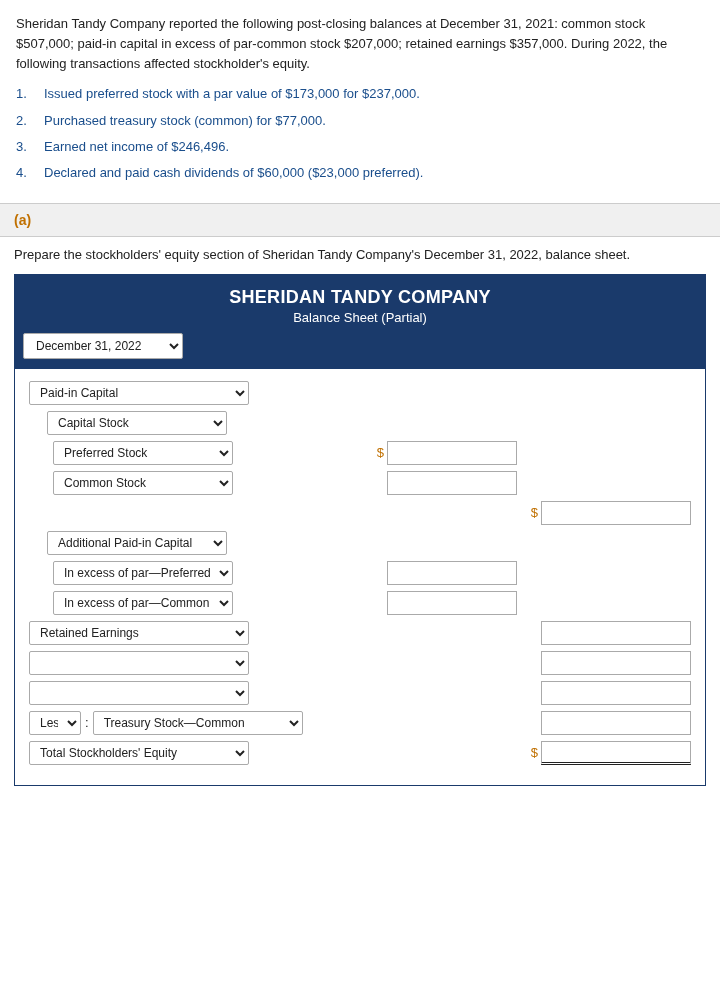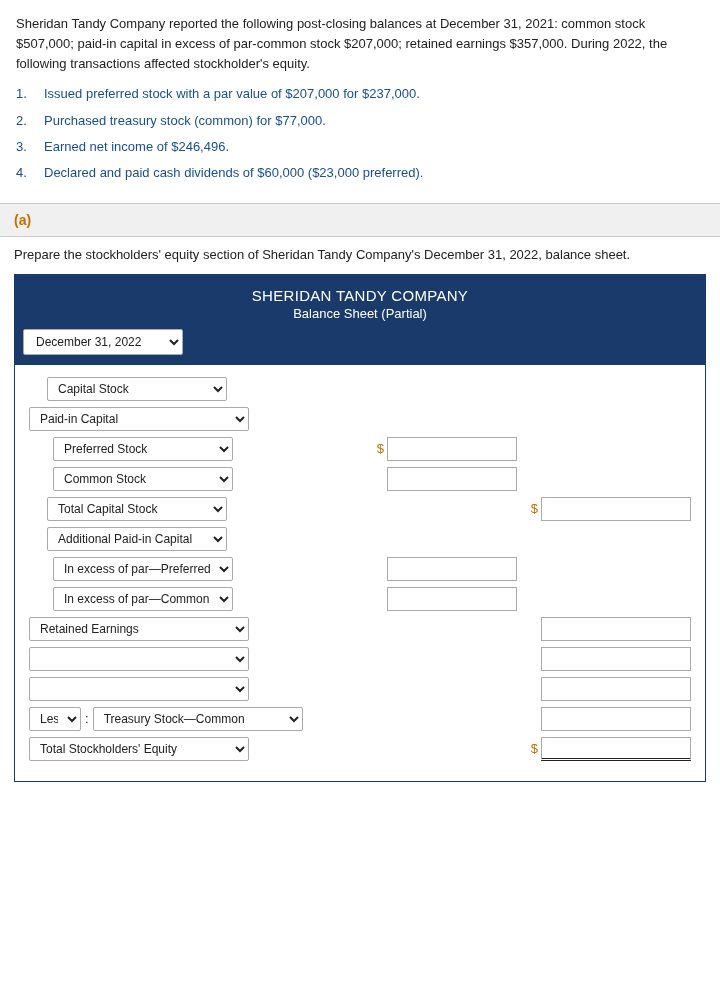"Issued preferred stock with a" span { text: $207,000 -> $173,000 }
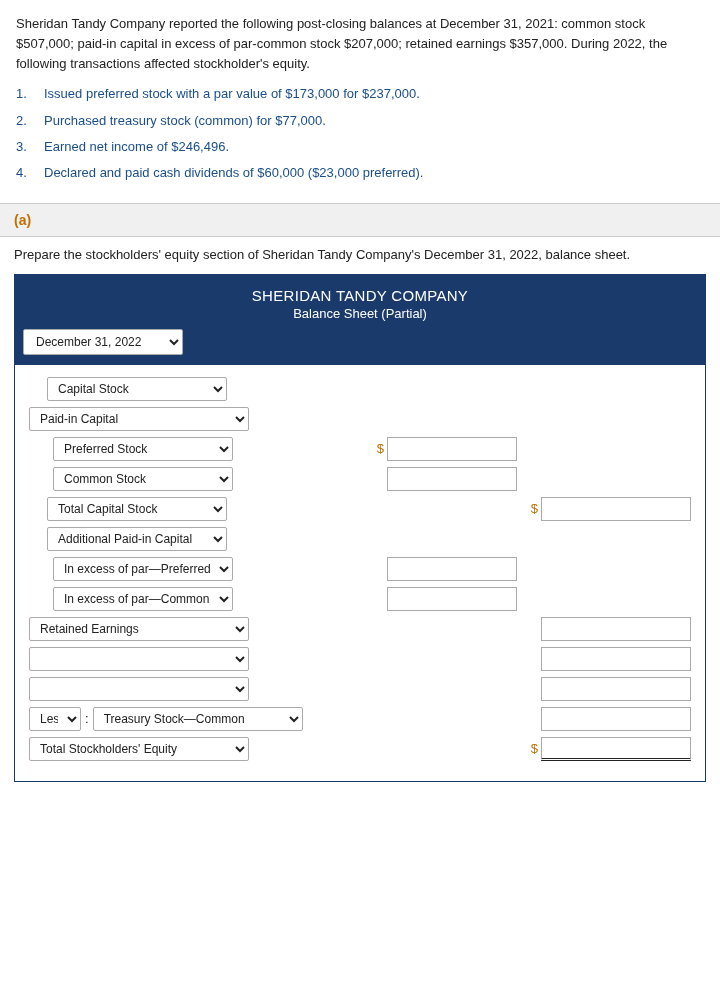"SHERIDAN TANDY COMPANY" .bs-header .company-name { font-size: 15px -> 18px; font-weight: normal -> bold }
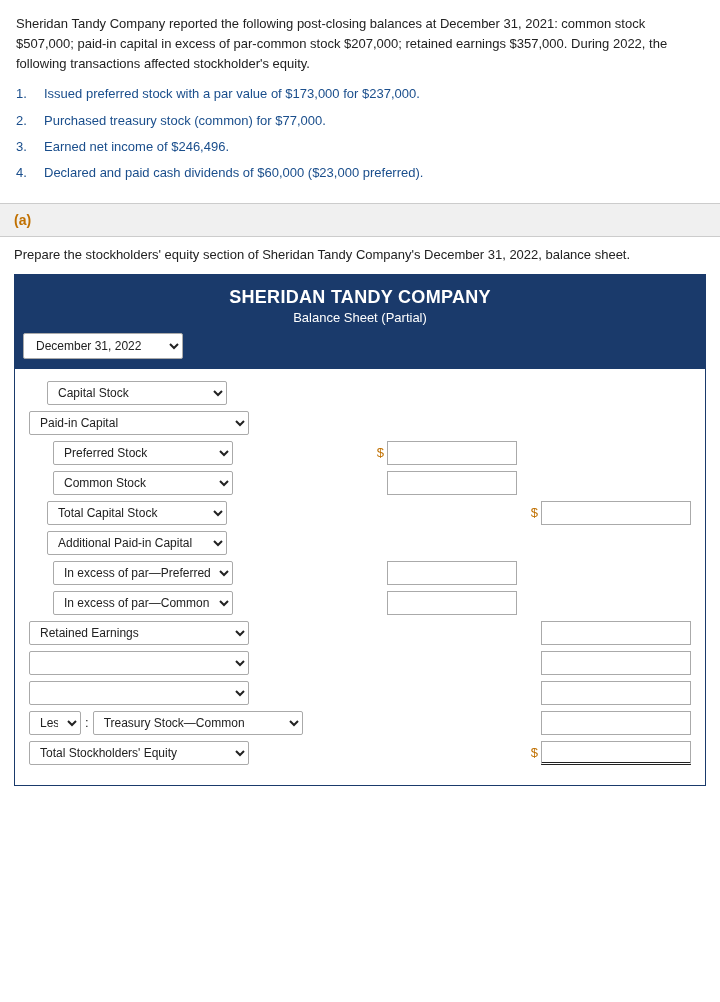"Capital Stock" div.row { order: before "Paid-in Capital" -> after "Paid-in Capital" }
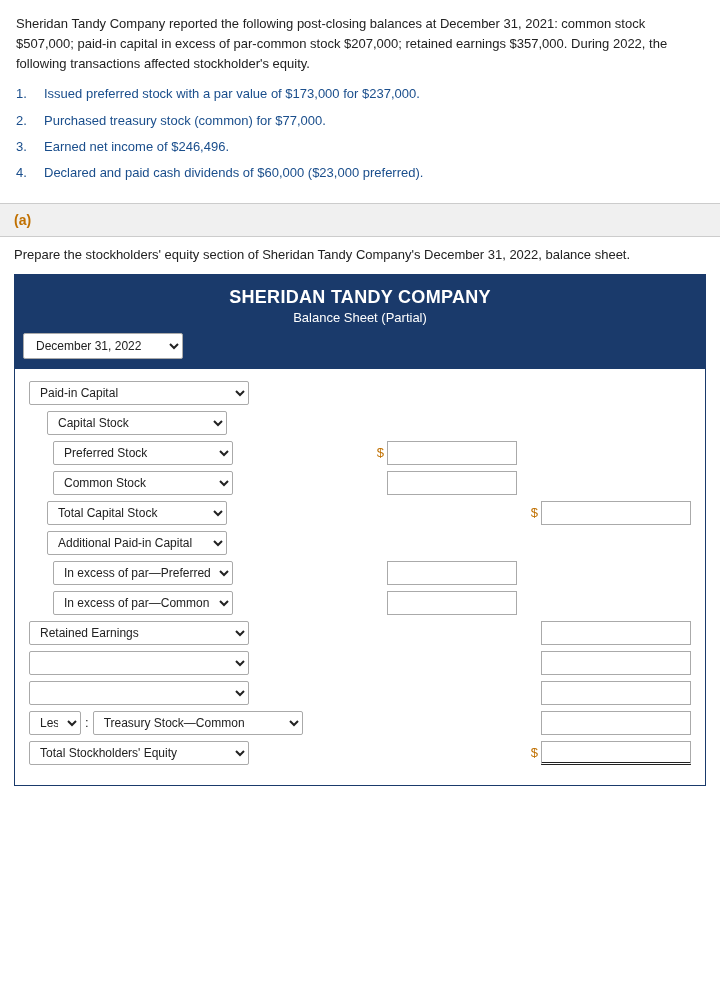"Total Capital Stock" div.dropdown-cell { html: <div> <select> <option>Total Capital Stock</option> </select> </div> -> none }
